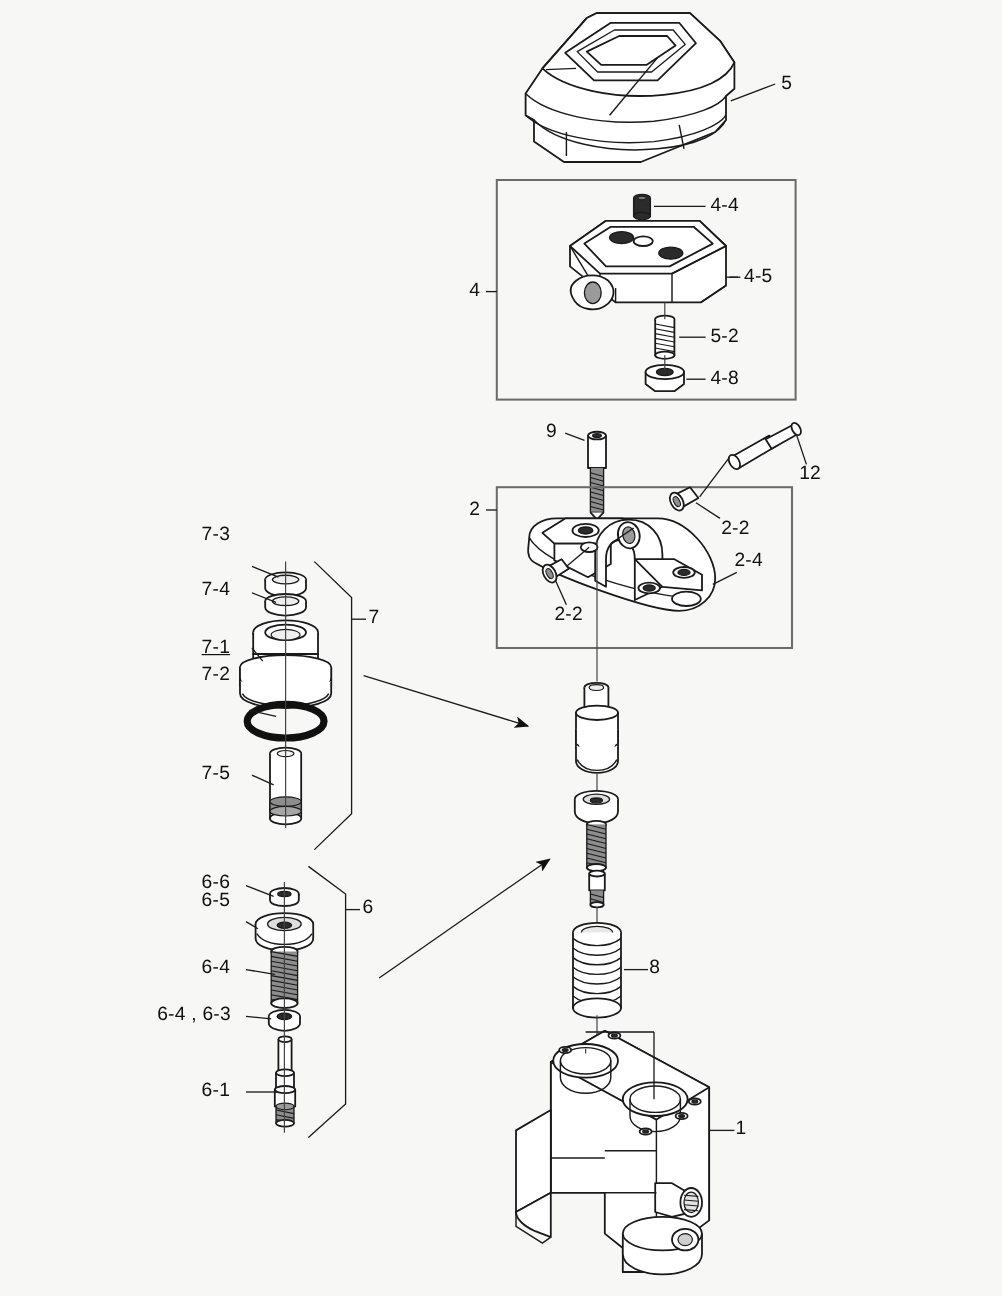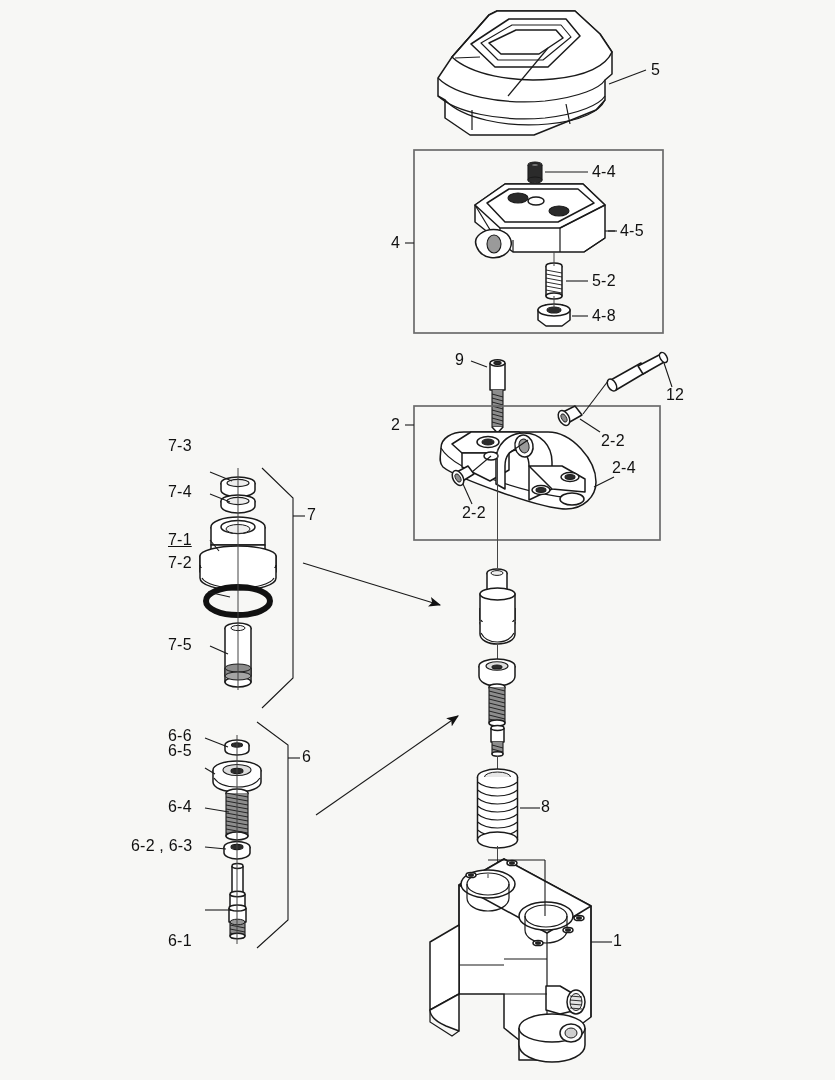"6-2 , 6-3" div.lbl { text: 6-2 -> 6-4 }
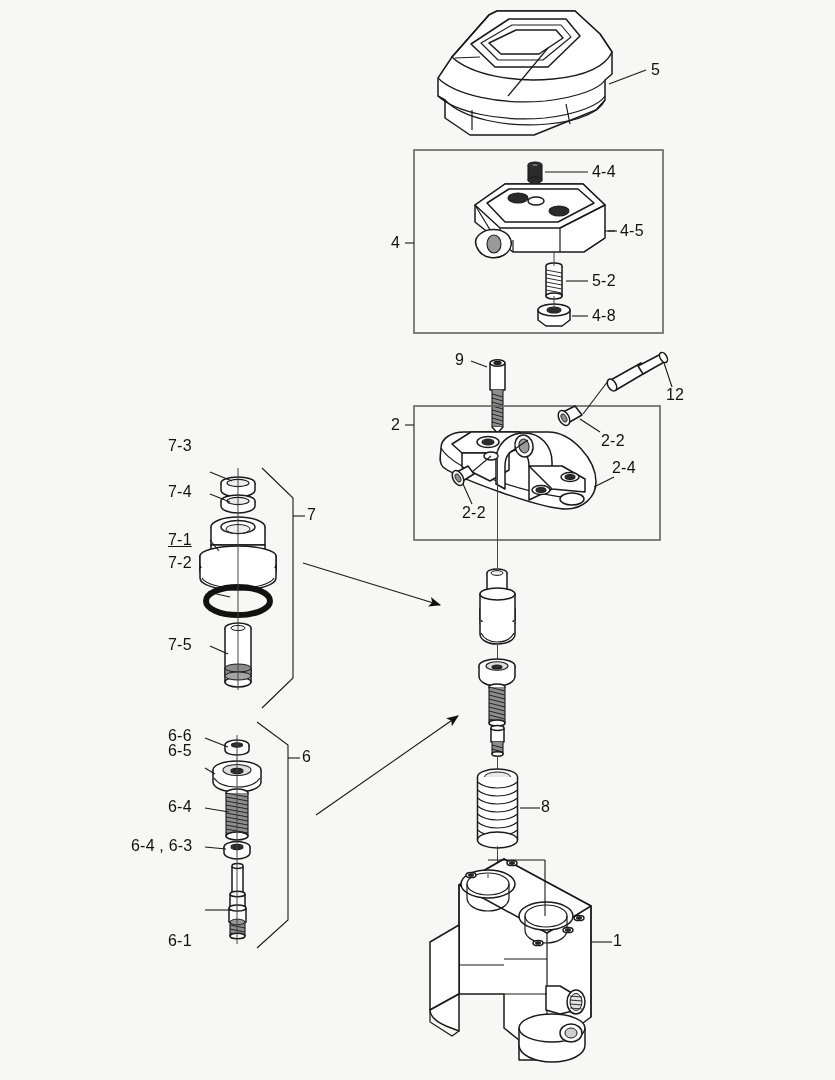"6-1" div.lbl { top: 932px -> 900px }
